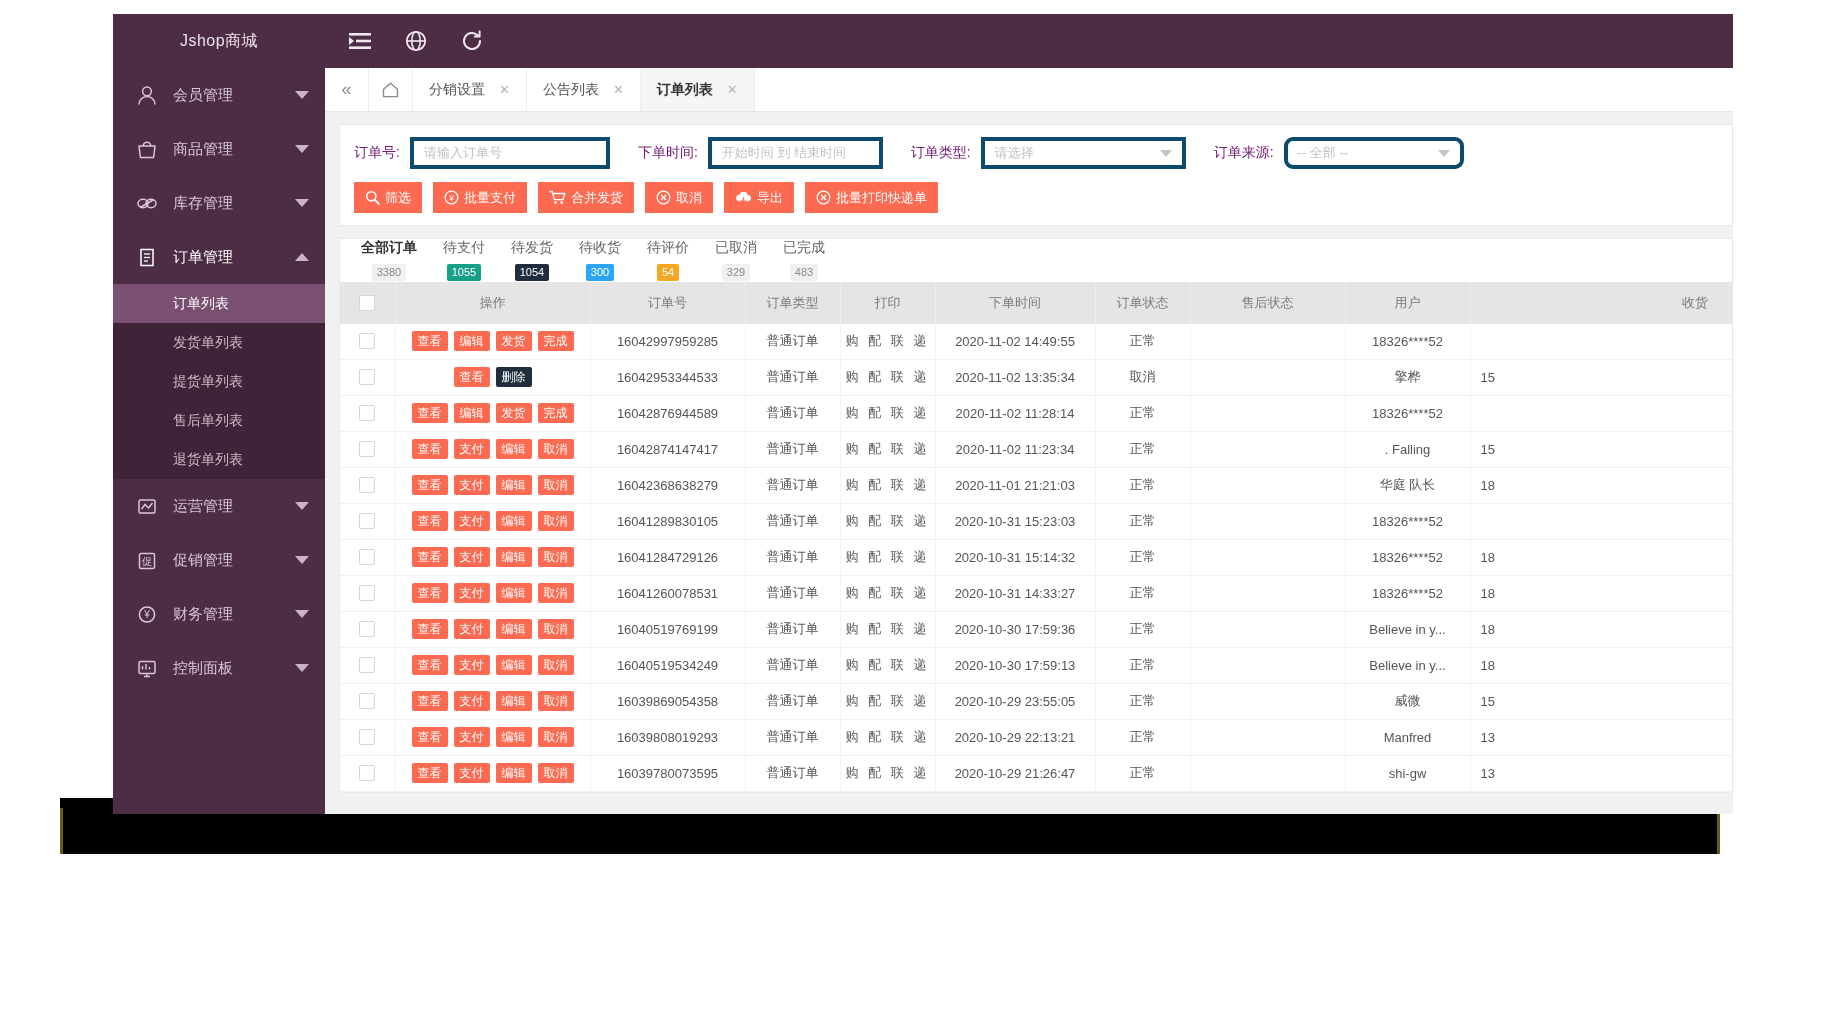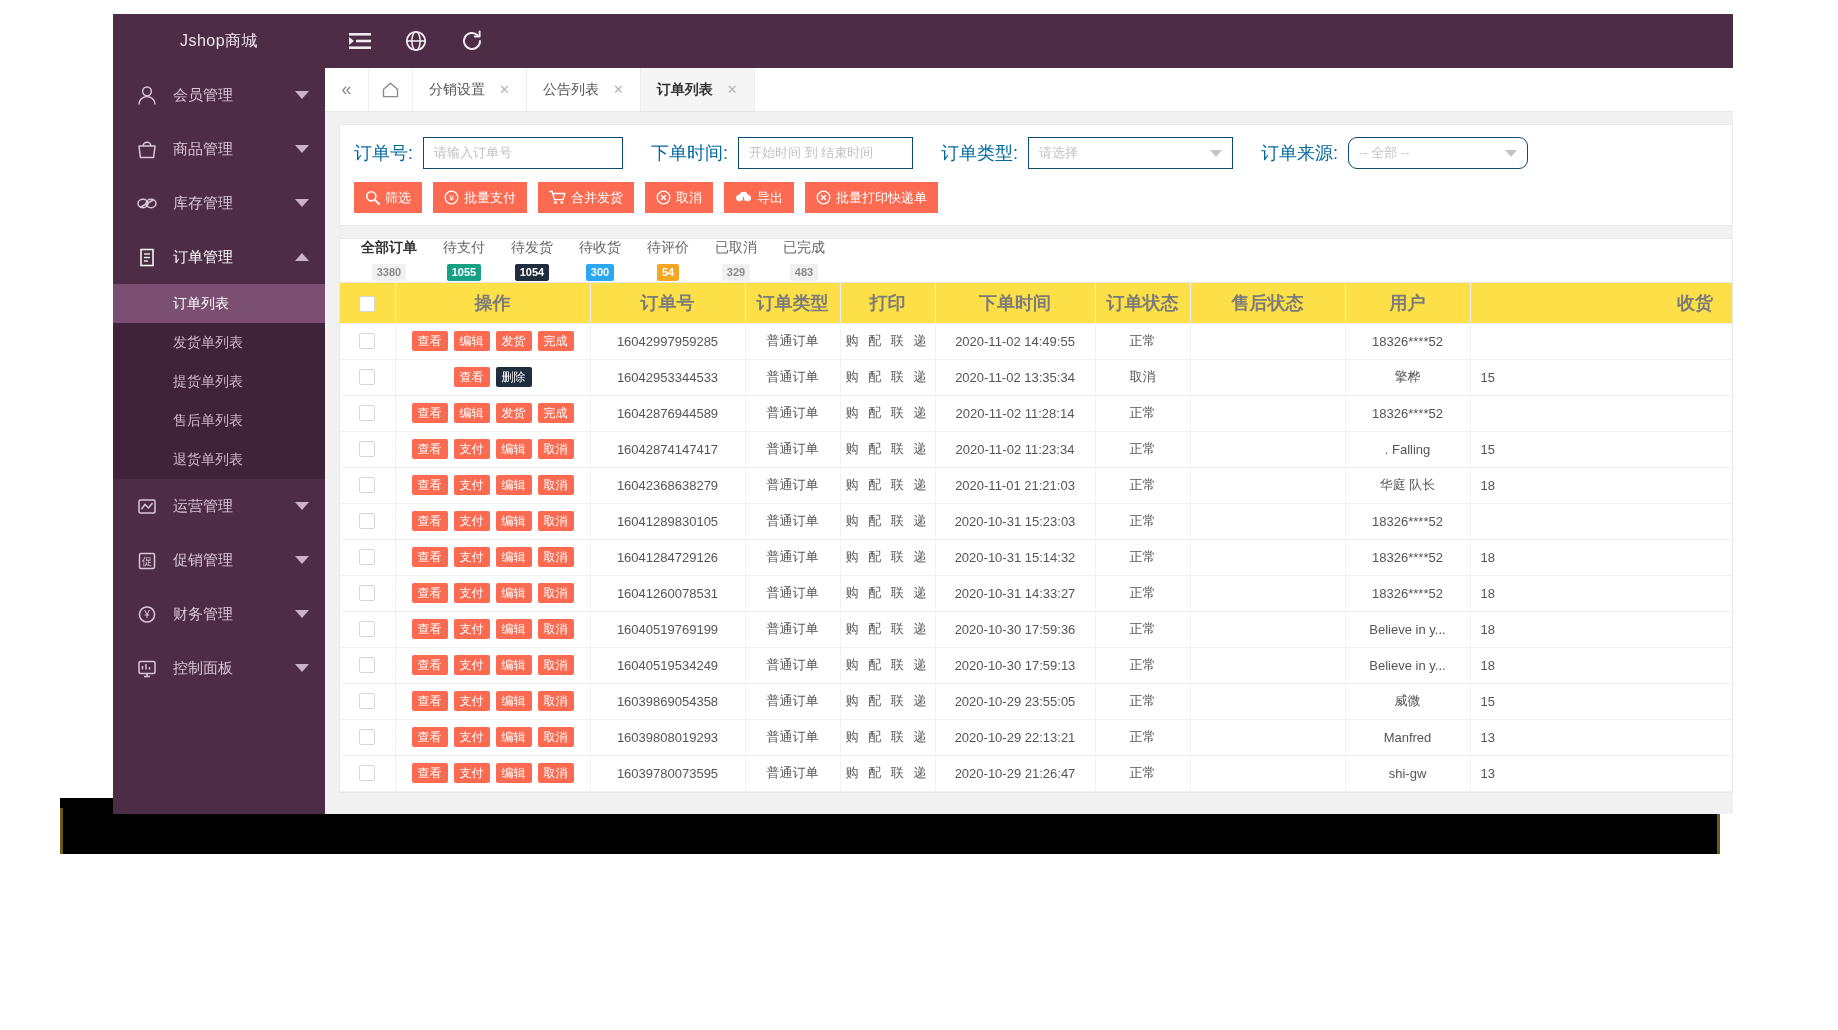"订单号:" .flabel { color: #0369a1 -> #701a75; font-size: 18px -> 14px }
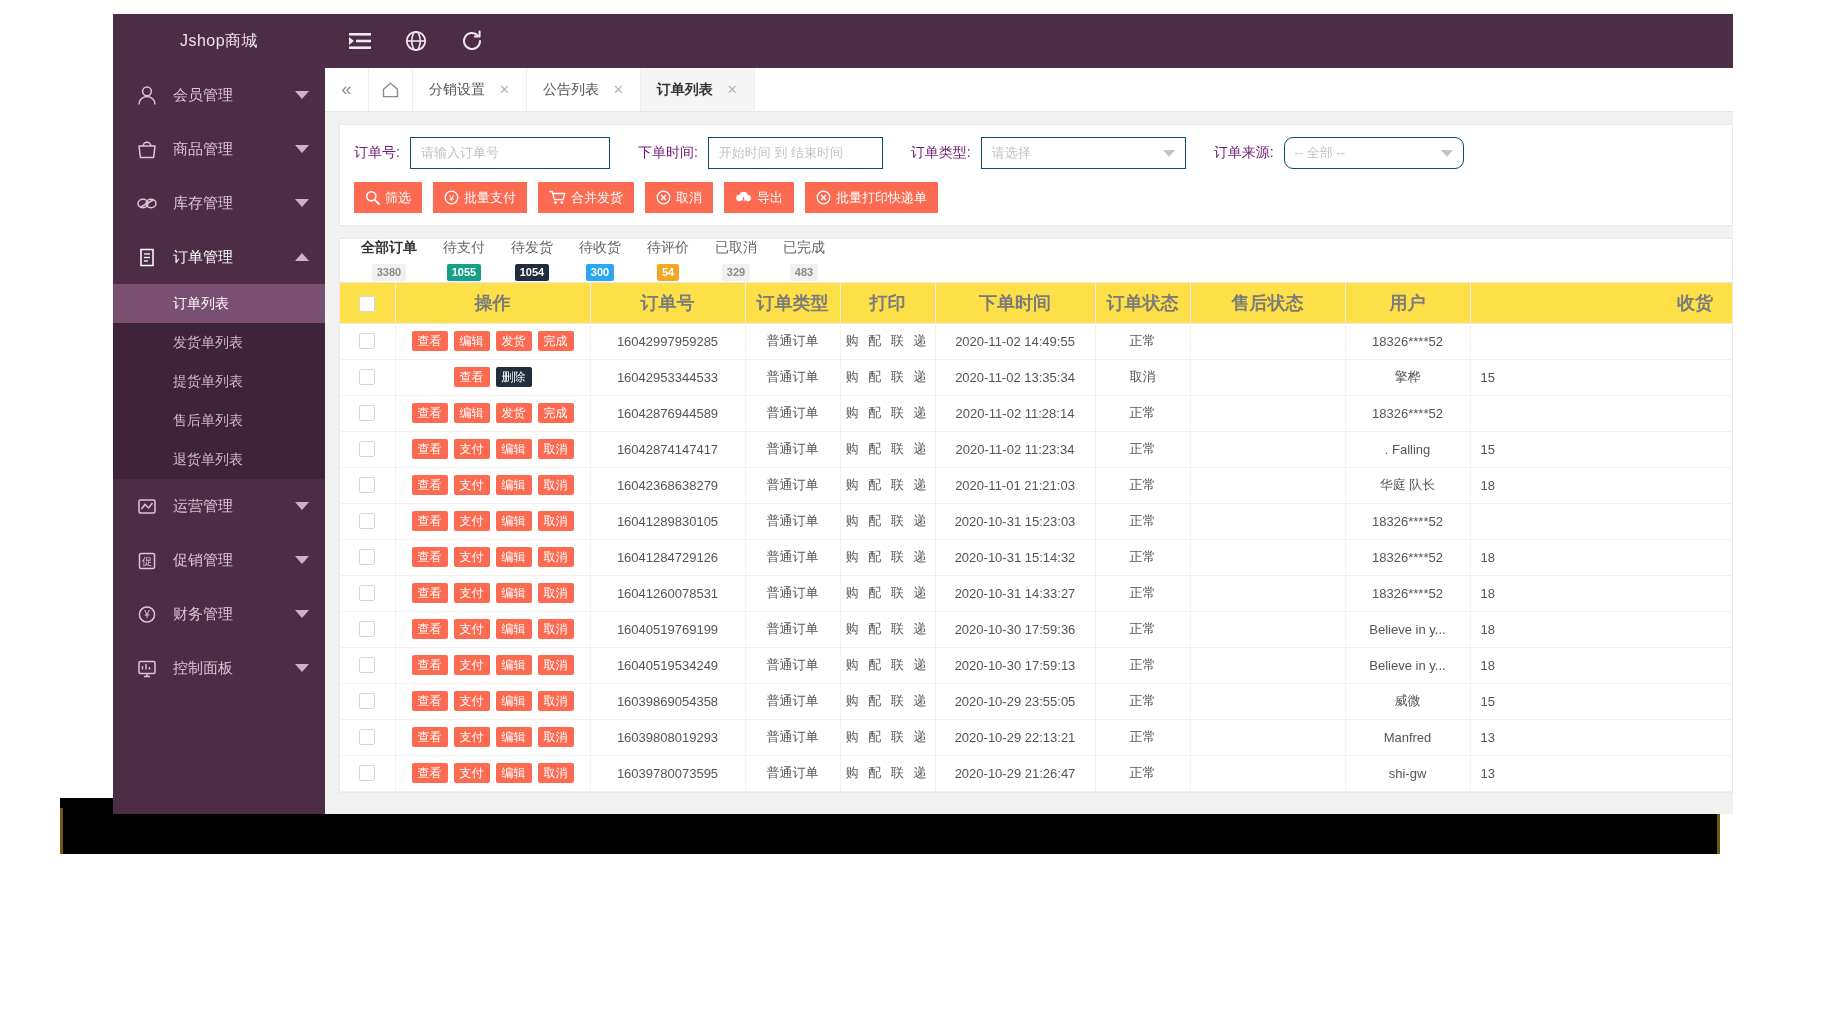"请输入订单号" .finput { border: 1px solid #0c4a6e -> 4px solid #0c4a6e }
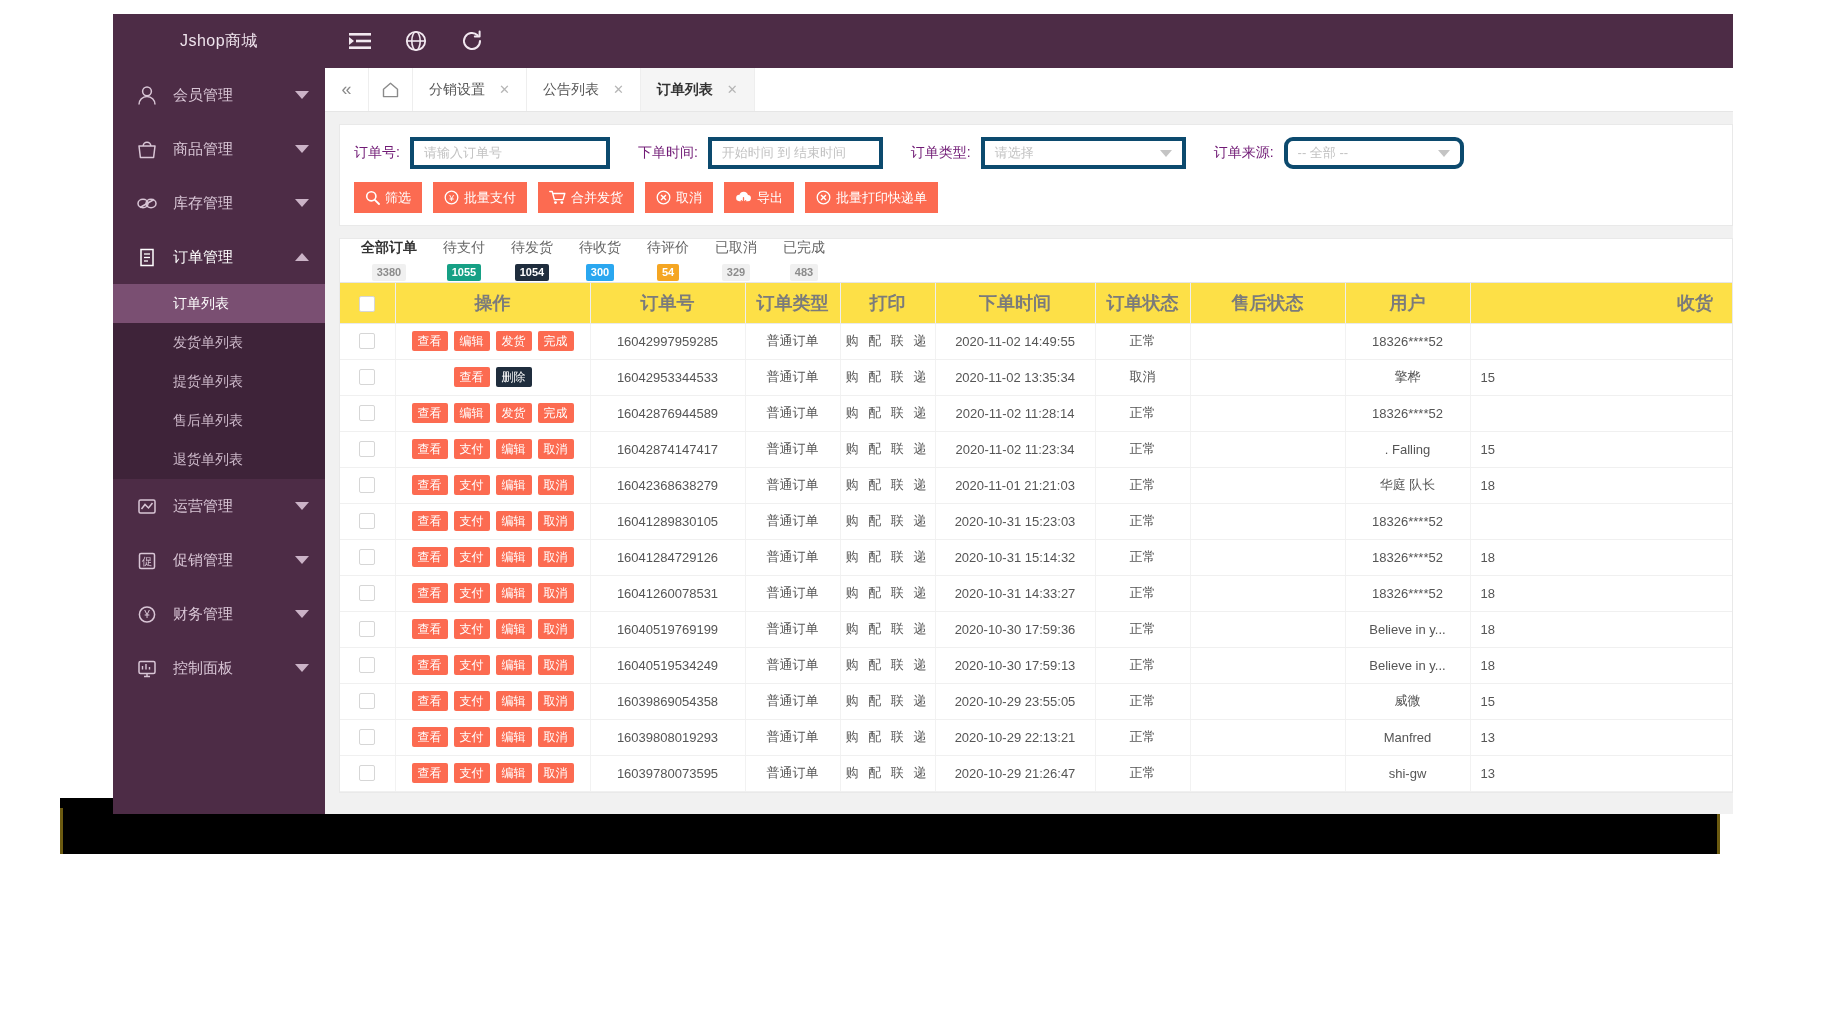"3380" .bdg { font-weight: bold -> normal }
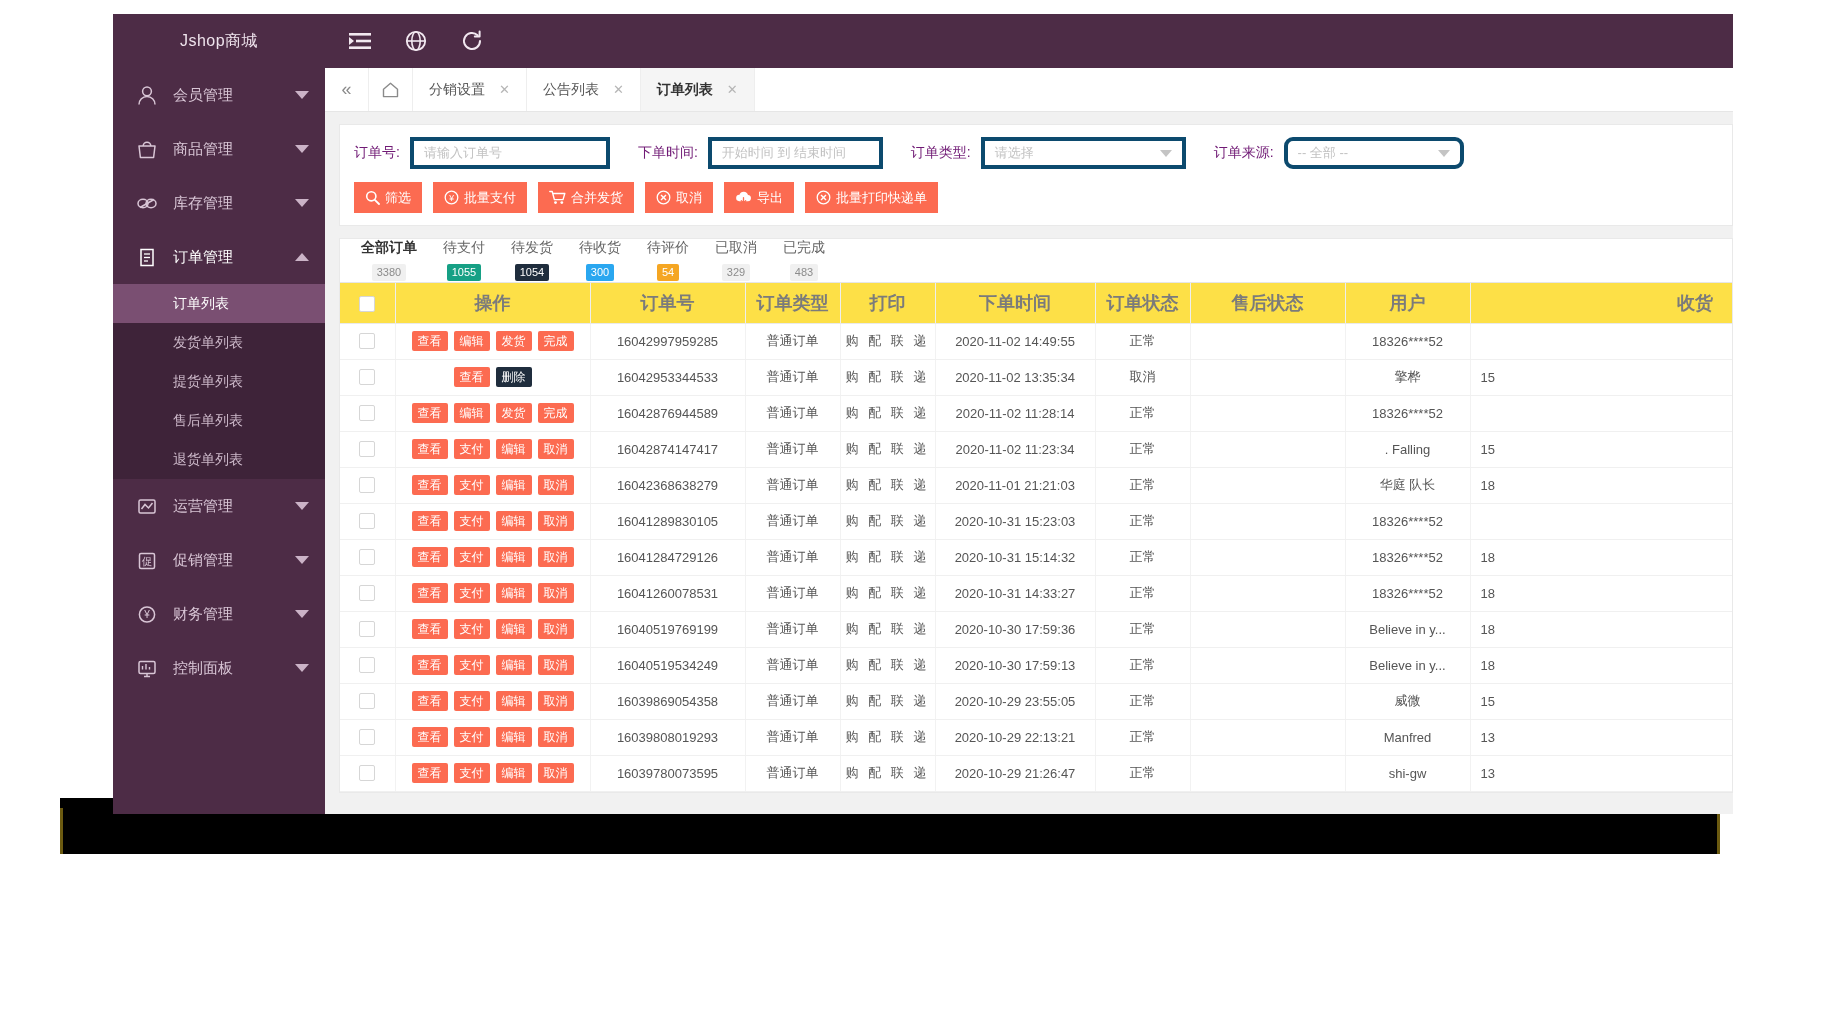"操作" thead th { background: #fde047 -> #e5e5e5; font-size: 18px -> 13px; font-weight: bold -> normal }
